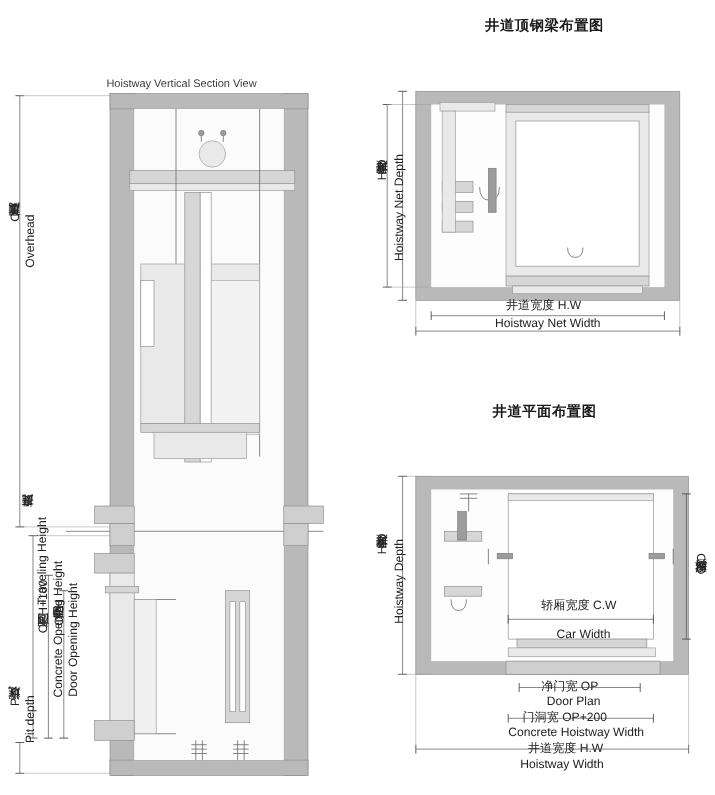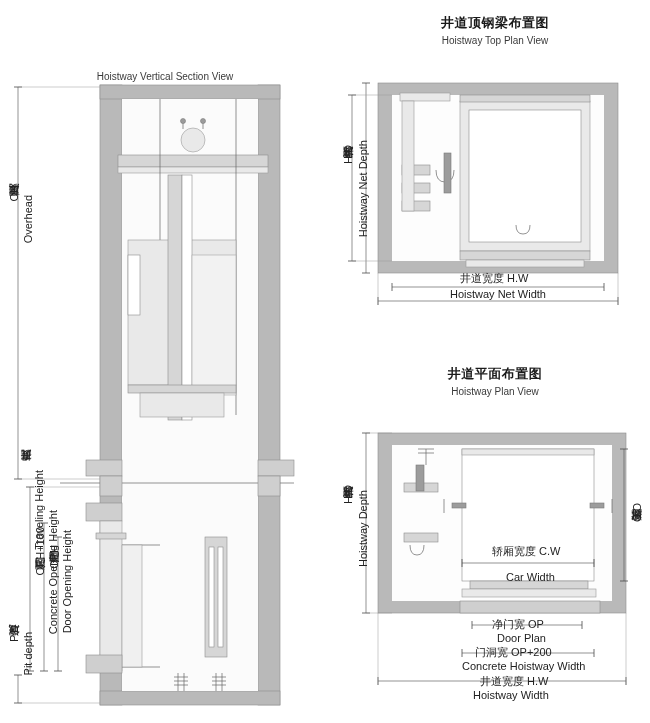"Hoistway Top Plan View" div.title-en { html: <div>Hoistway Top Plan View</div> -> none }
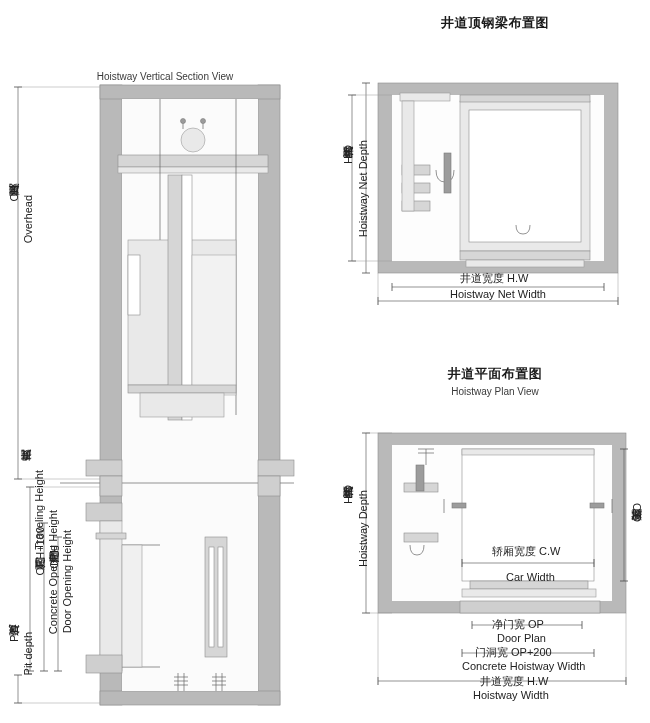"Hoistway Plan View" div.title-en { html: <div>Hoistway Plan View</div> -> none }
